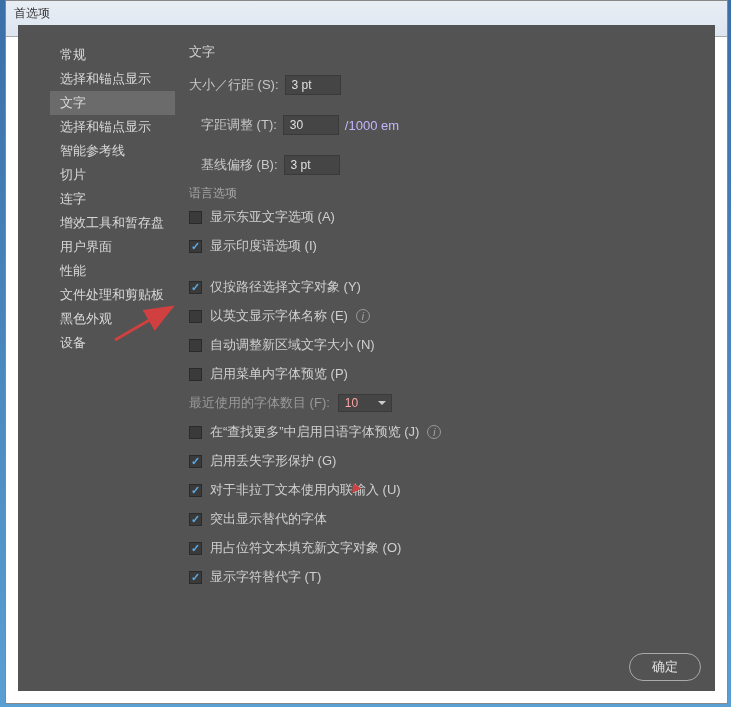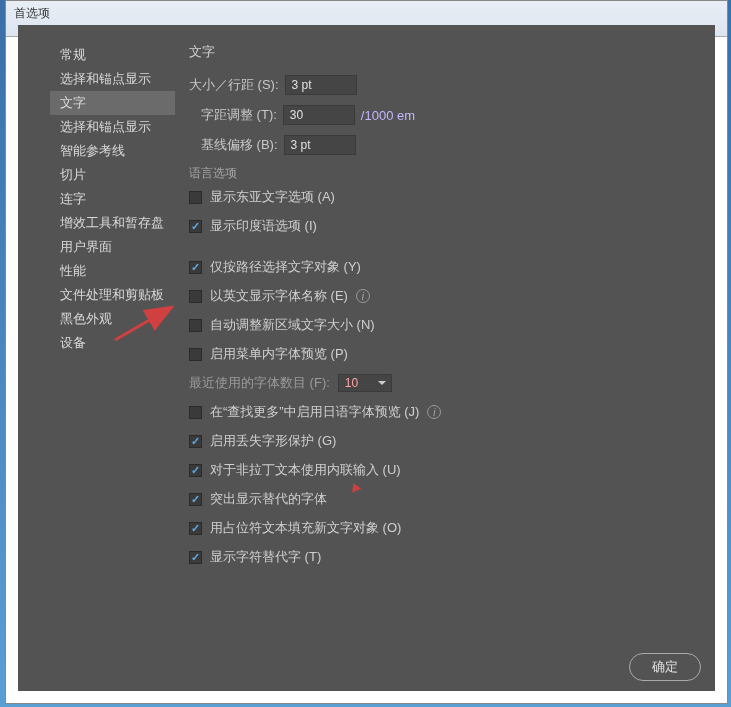"3 pt" .input-box { width: 72px -> 56px }
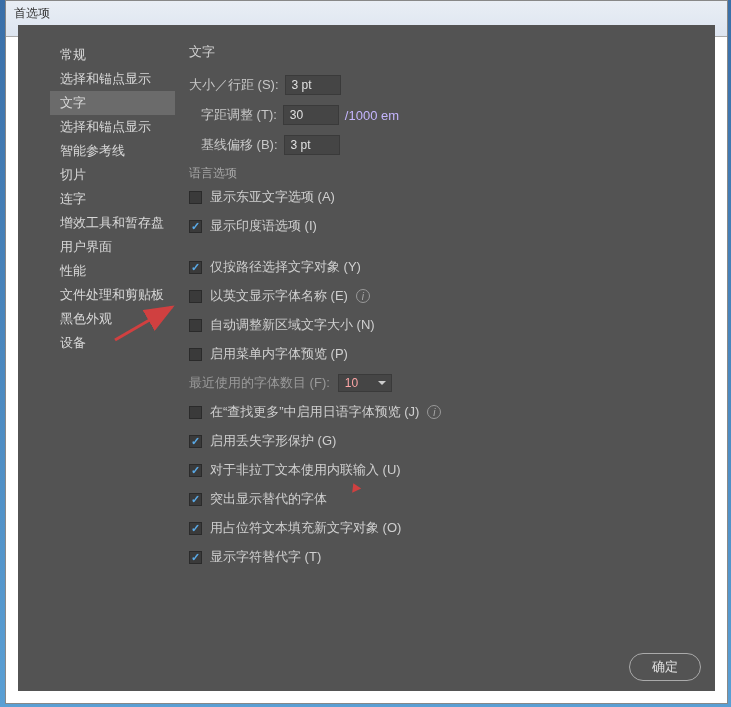"字距调整 (T):" .row-indent { margin-top: none -> 20px }
